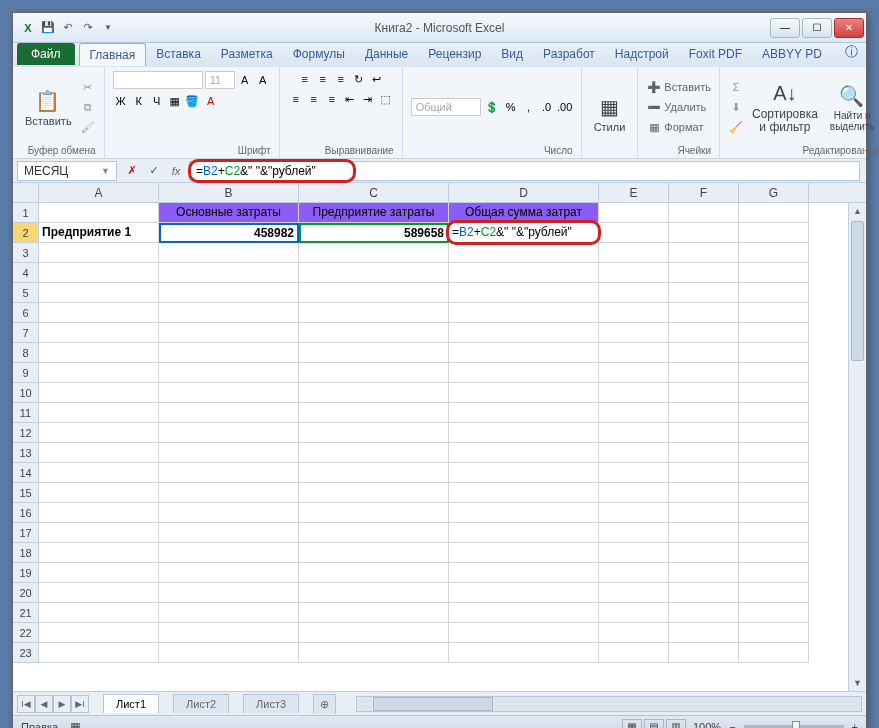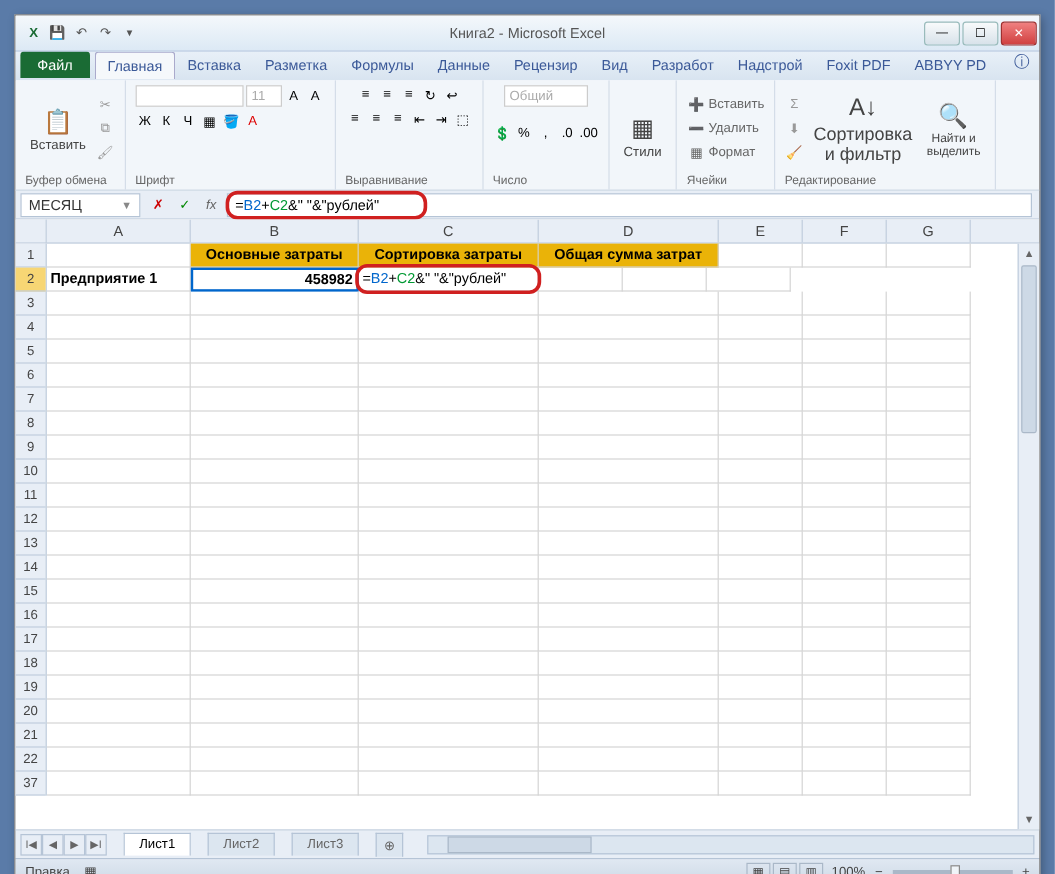"Общий" div.group-body { flex-direction: column -> row; gap: 14px -> 4px }
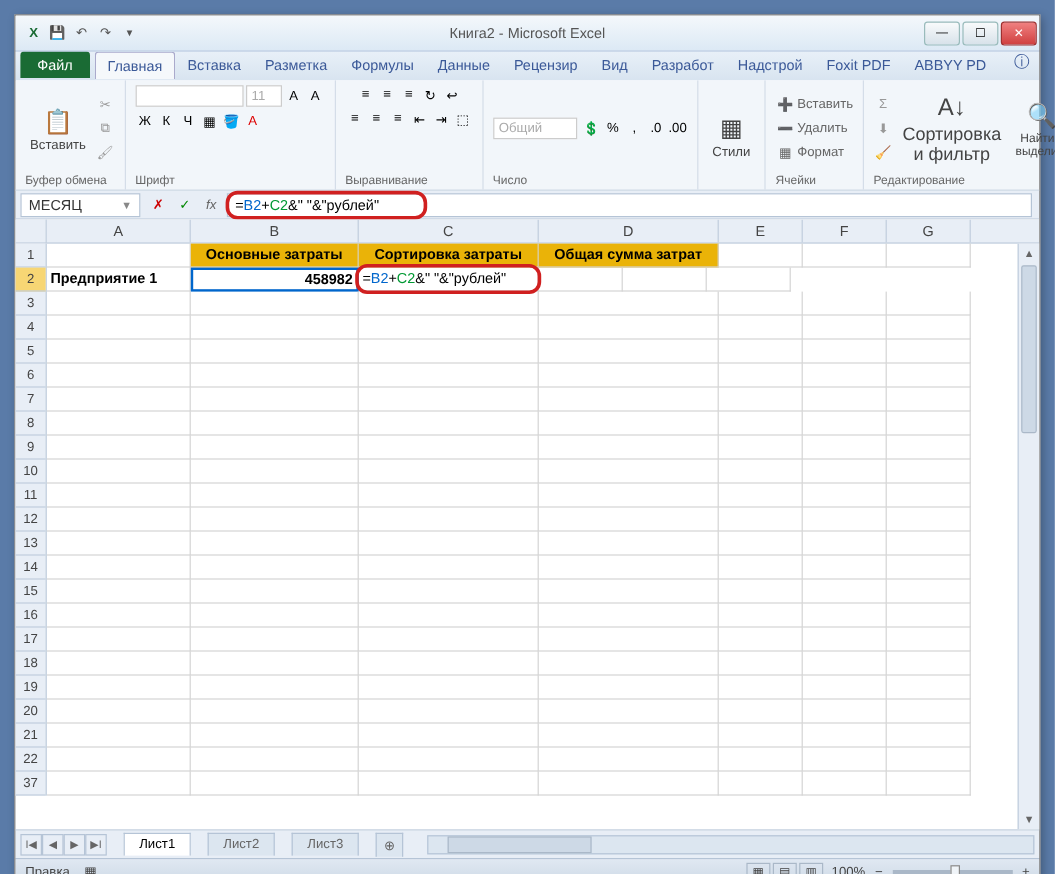"Сортировка" span { font-size: 15px -> 12px }
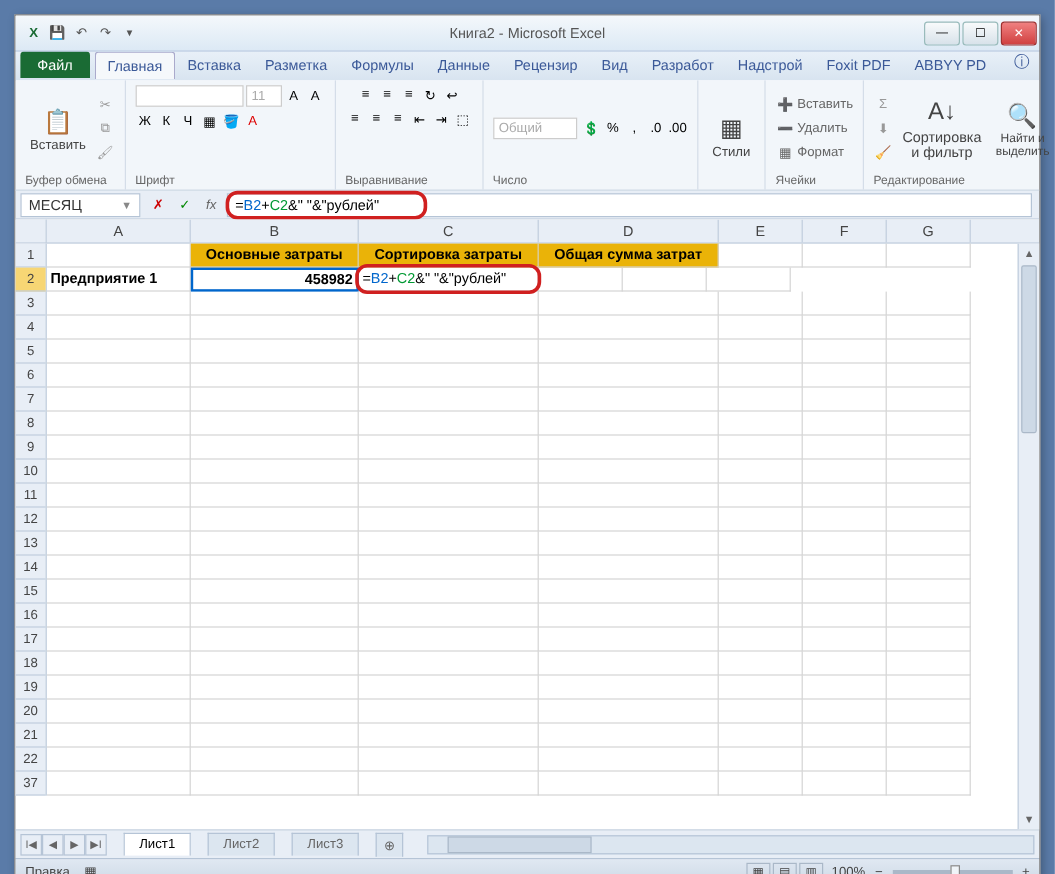"Буфер обмена" .ribbon .group-label { text-align: left -> right }
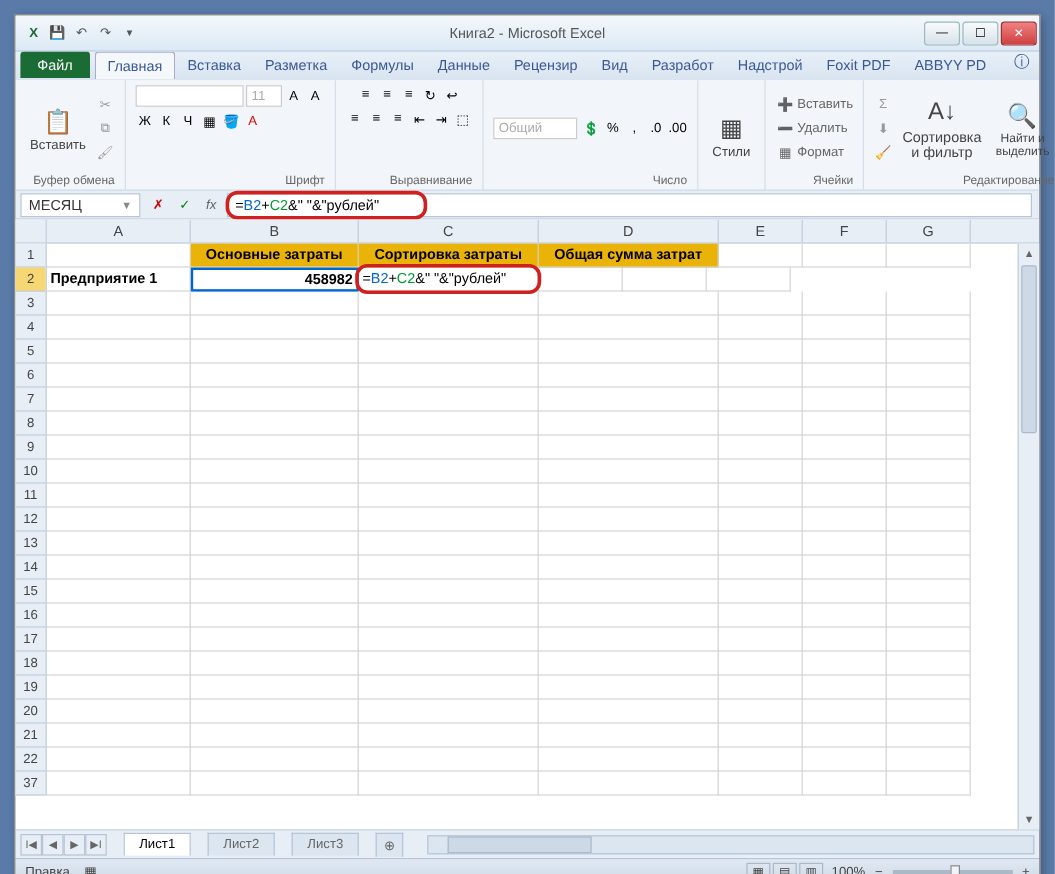"Основные затраты" .cell.header-cell { background: #eab308 -> #8b5cf6; font-weight: bold -> normal }
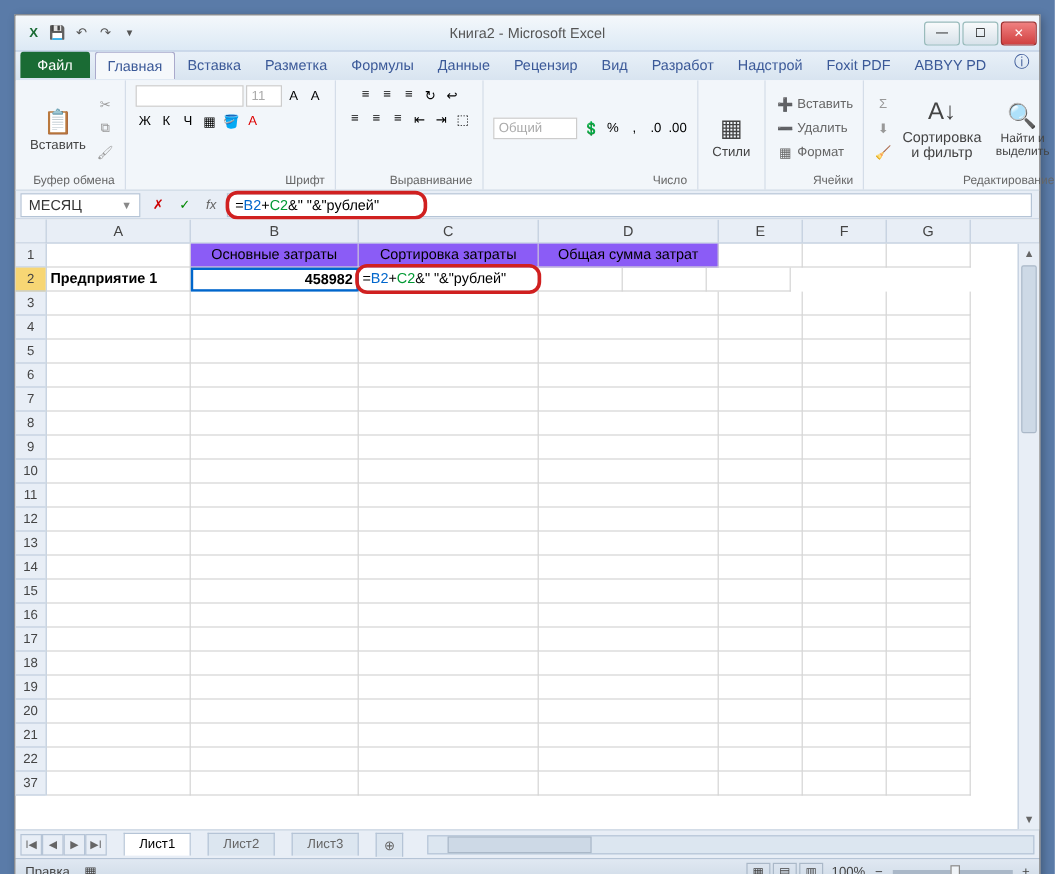"Сортировка затраты" div.cell { text: Сортировка -> Предприятие }
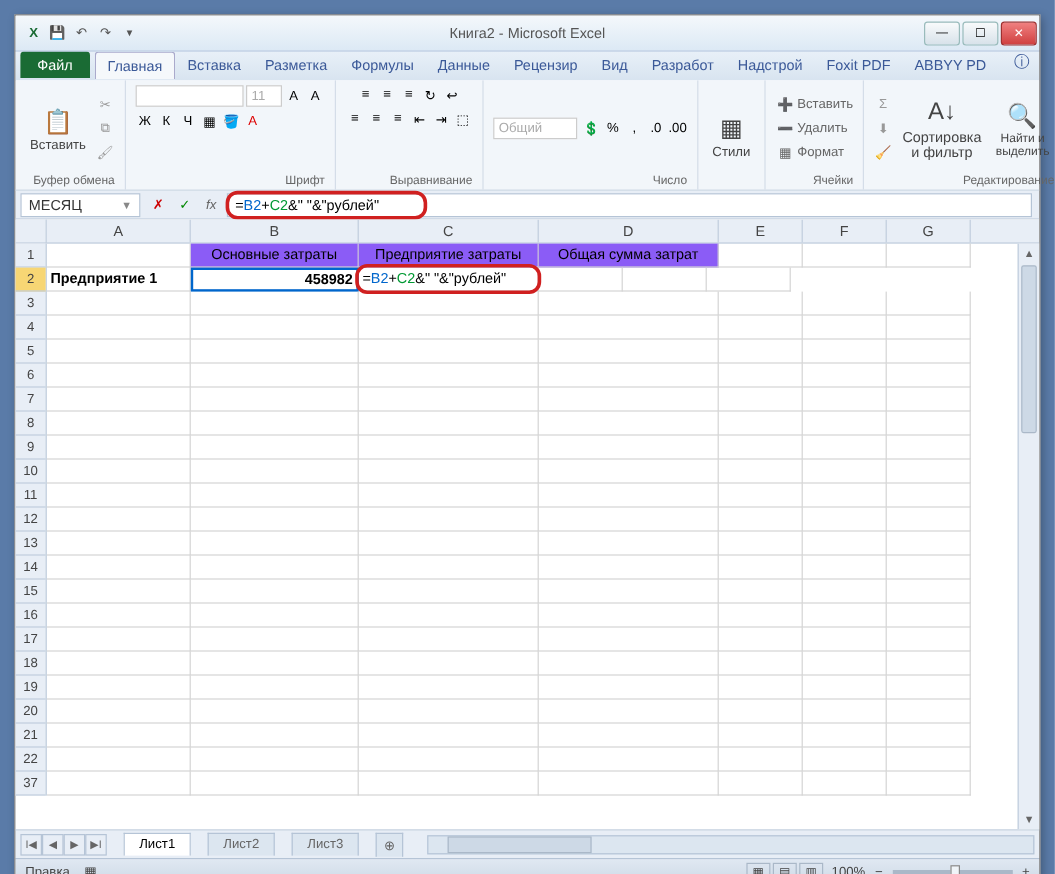"589658" div.cell { html: none -> <div>589658</div> }
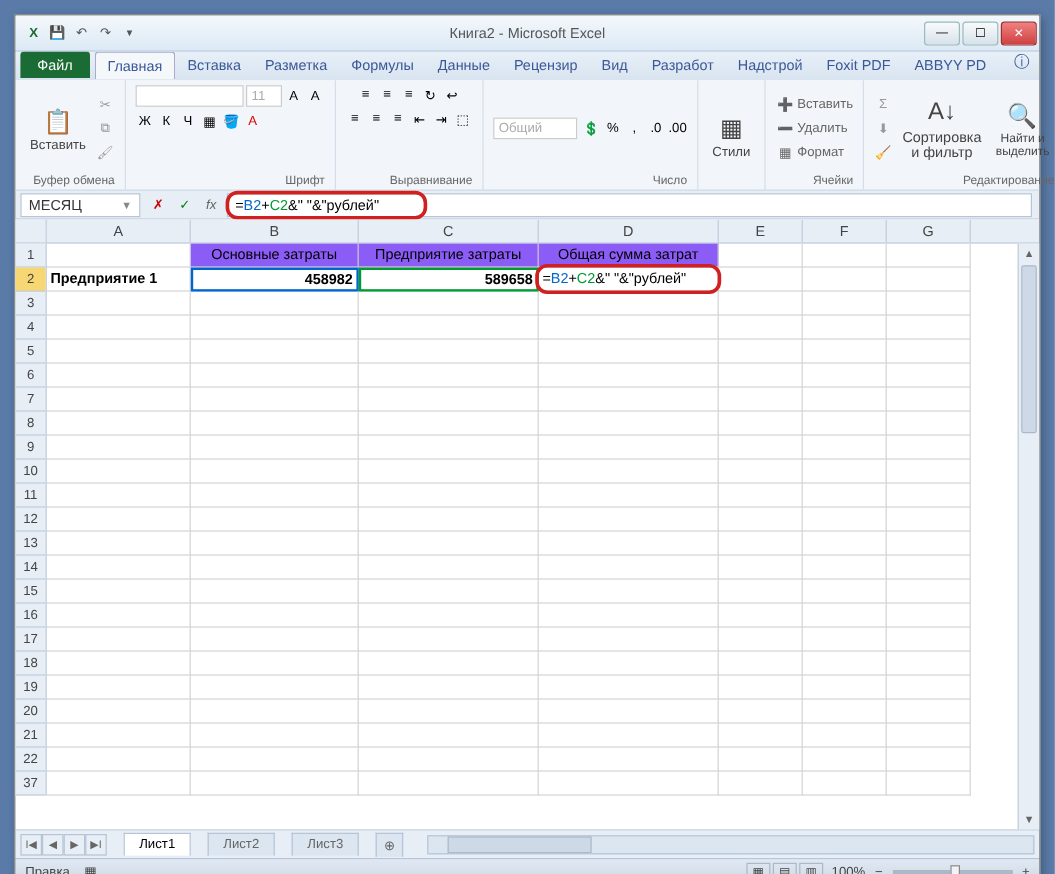"37" div.row-h { text: 37 -> 23 }
